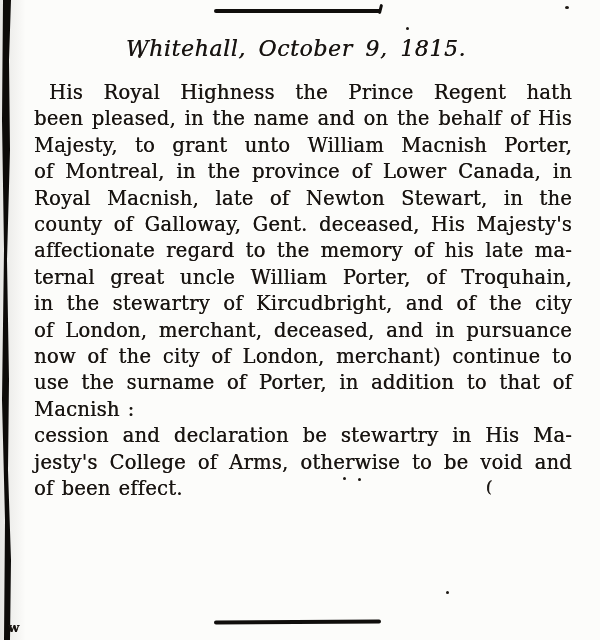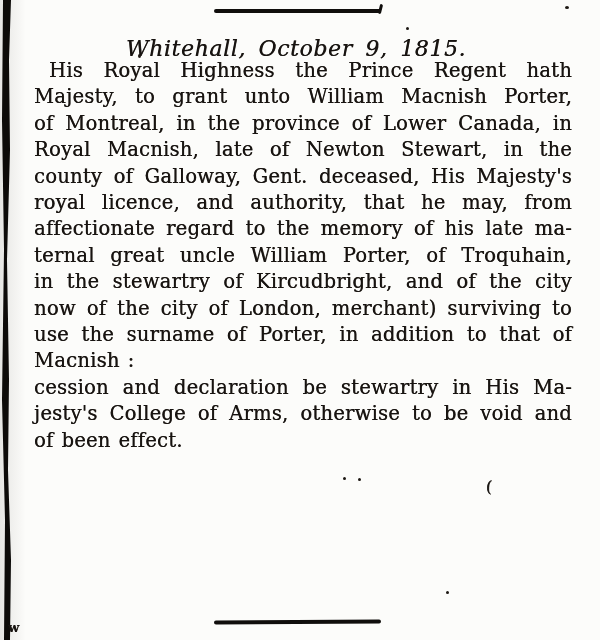"His Royal Highness the Prince" .body-text { top: 58px -> 80px }
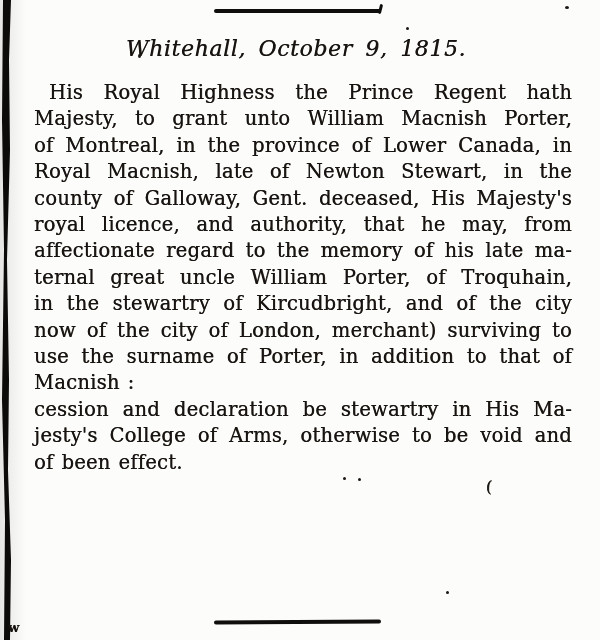"been pleased, in the name" div.line { html: none -> <div>been pleased, in the name and on the behalf of His</div> }
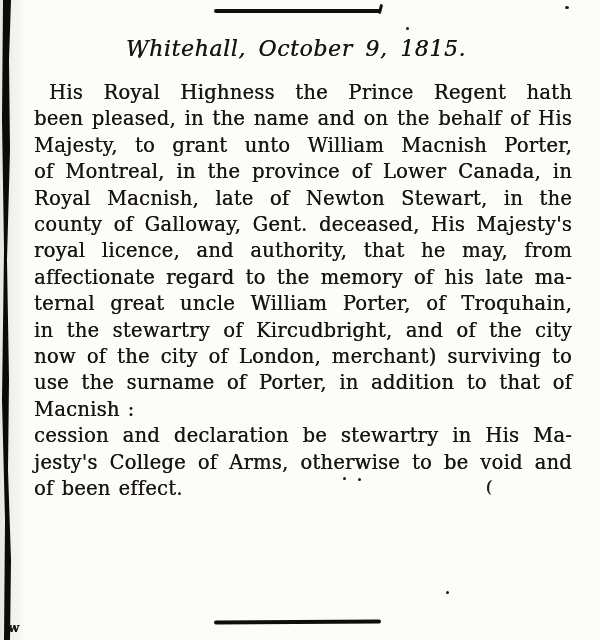"royal licence, and authority, that" div.line { html: <div>royal licence, and authority, that he may, from</div> -> none }
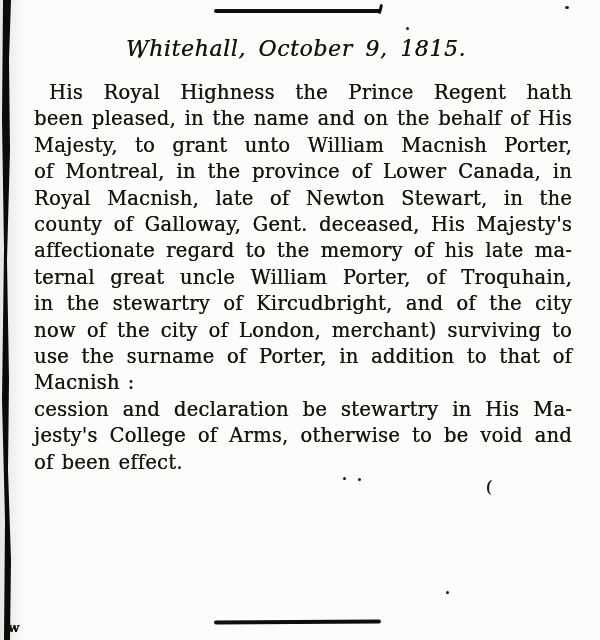"of London, merchant, deceased, and" div.line { html: none -> <div>of London, merchant, deceased, and in pursuance</div> }
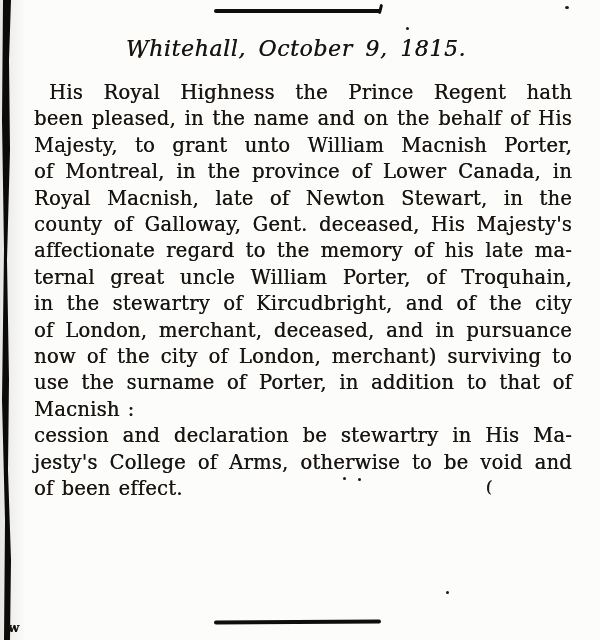"now of the city of" div.line { text: surviving -> continue }
